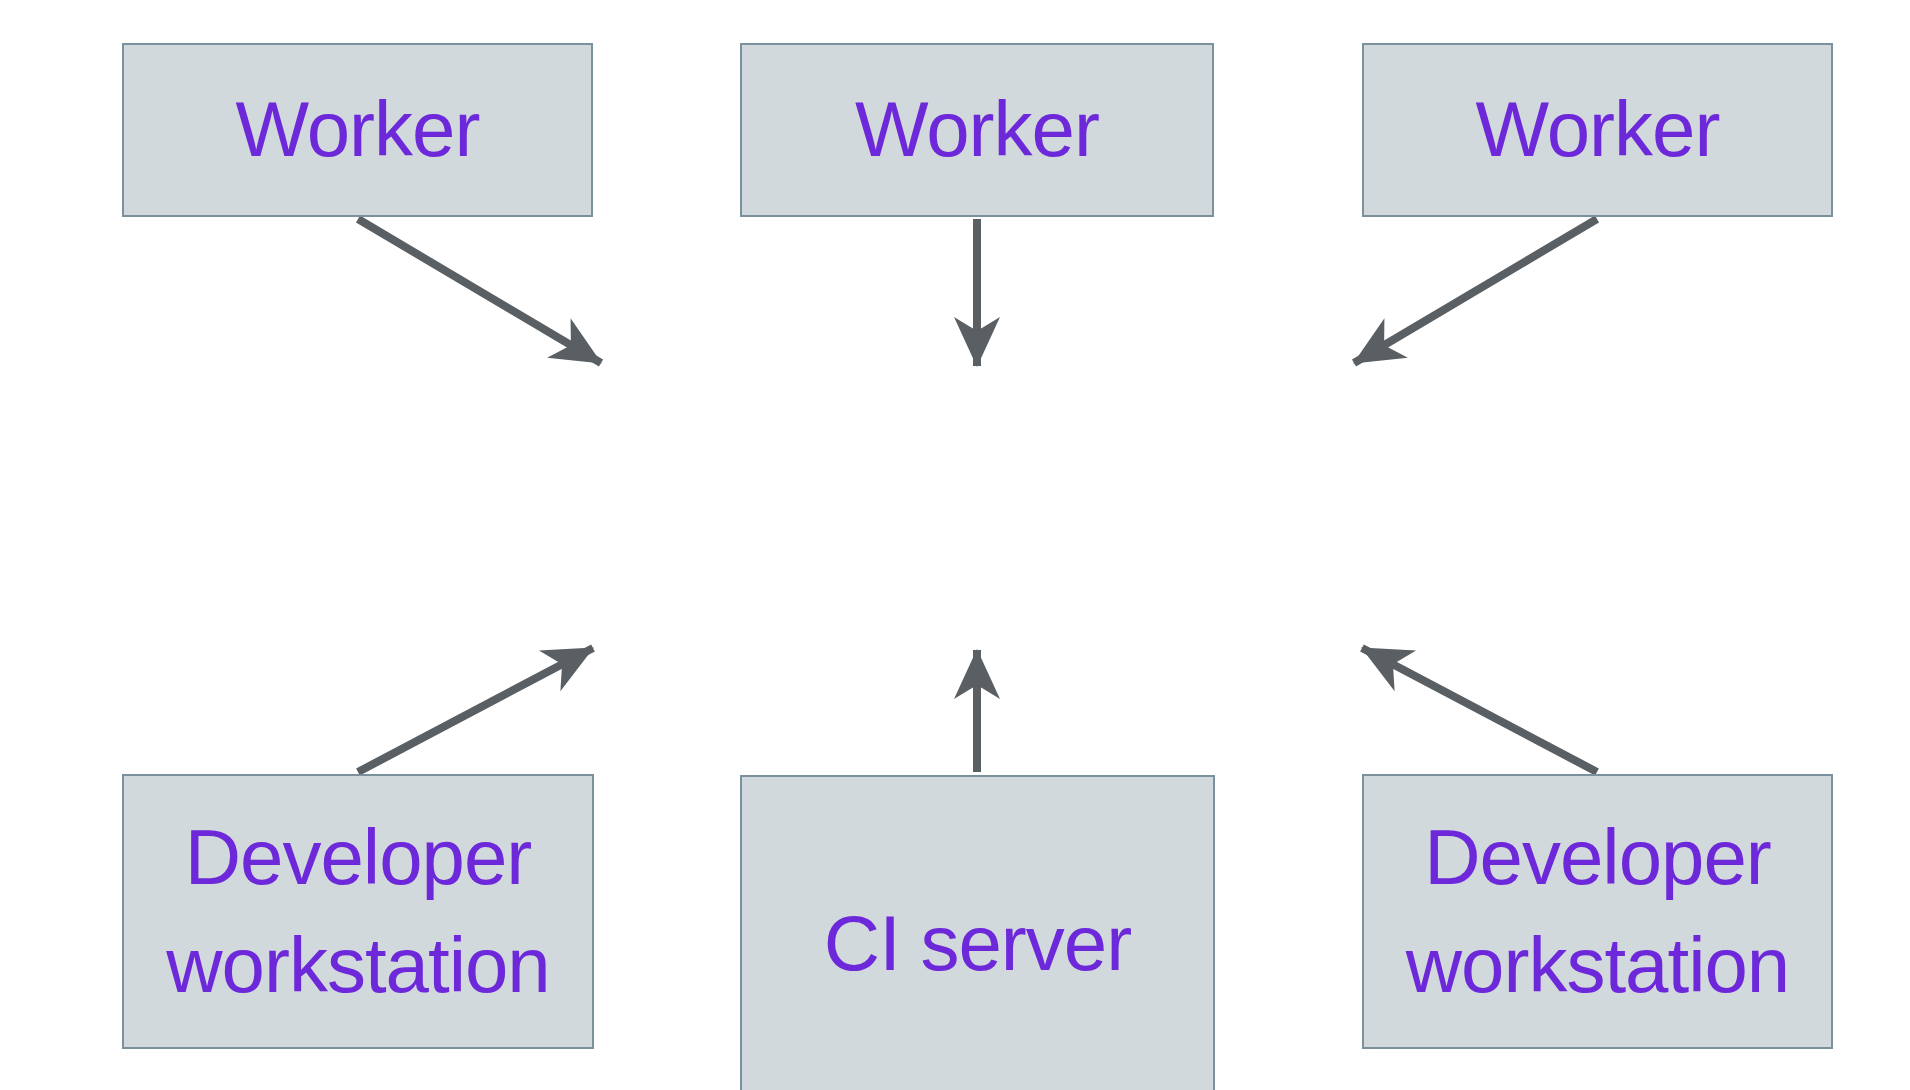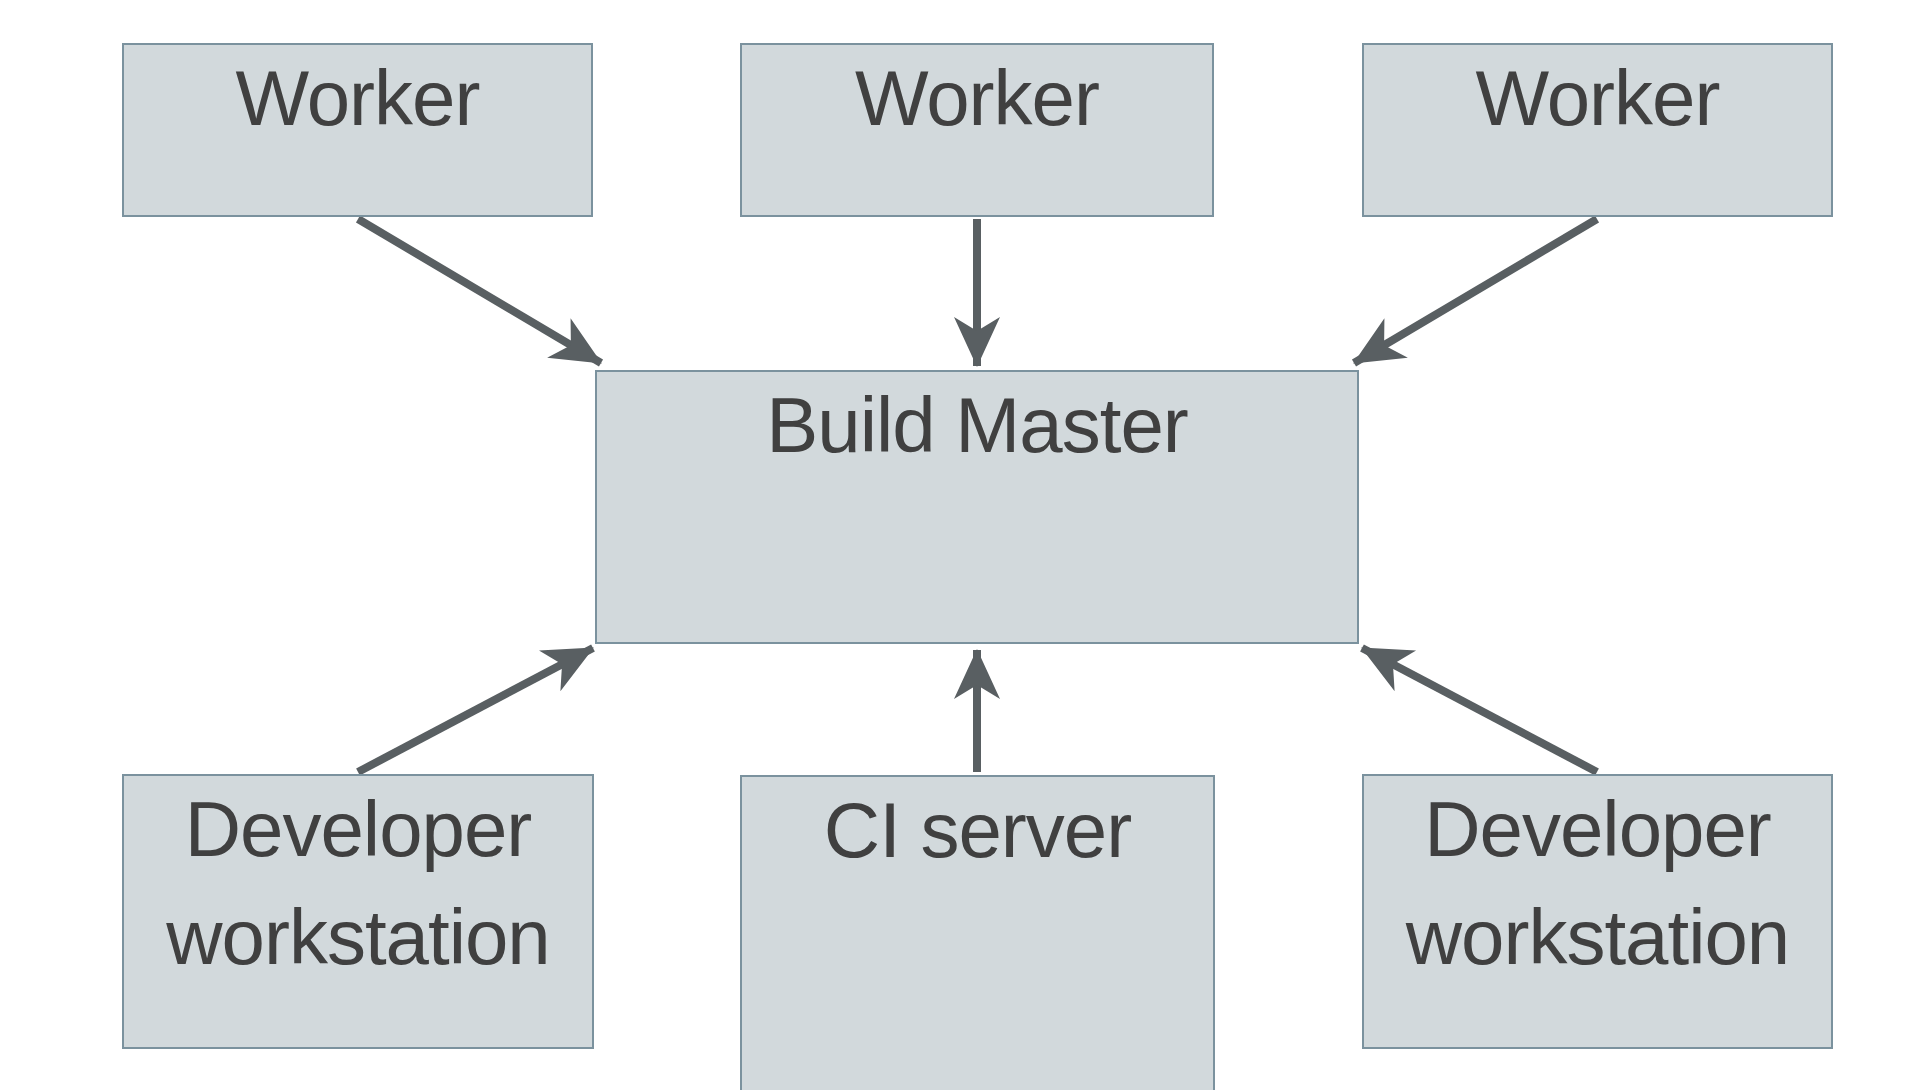"Worker" .node { align-items: none -> center; color: #404040 -> #6d28d9 }
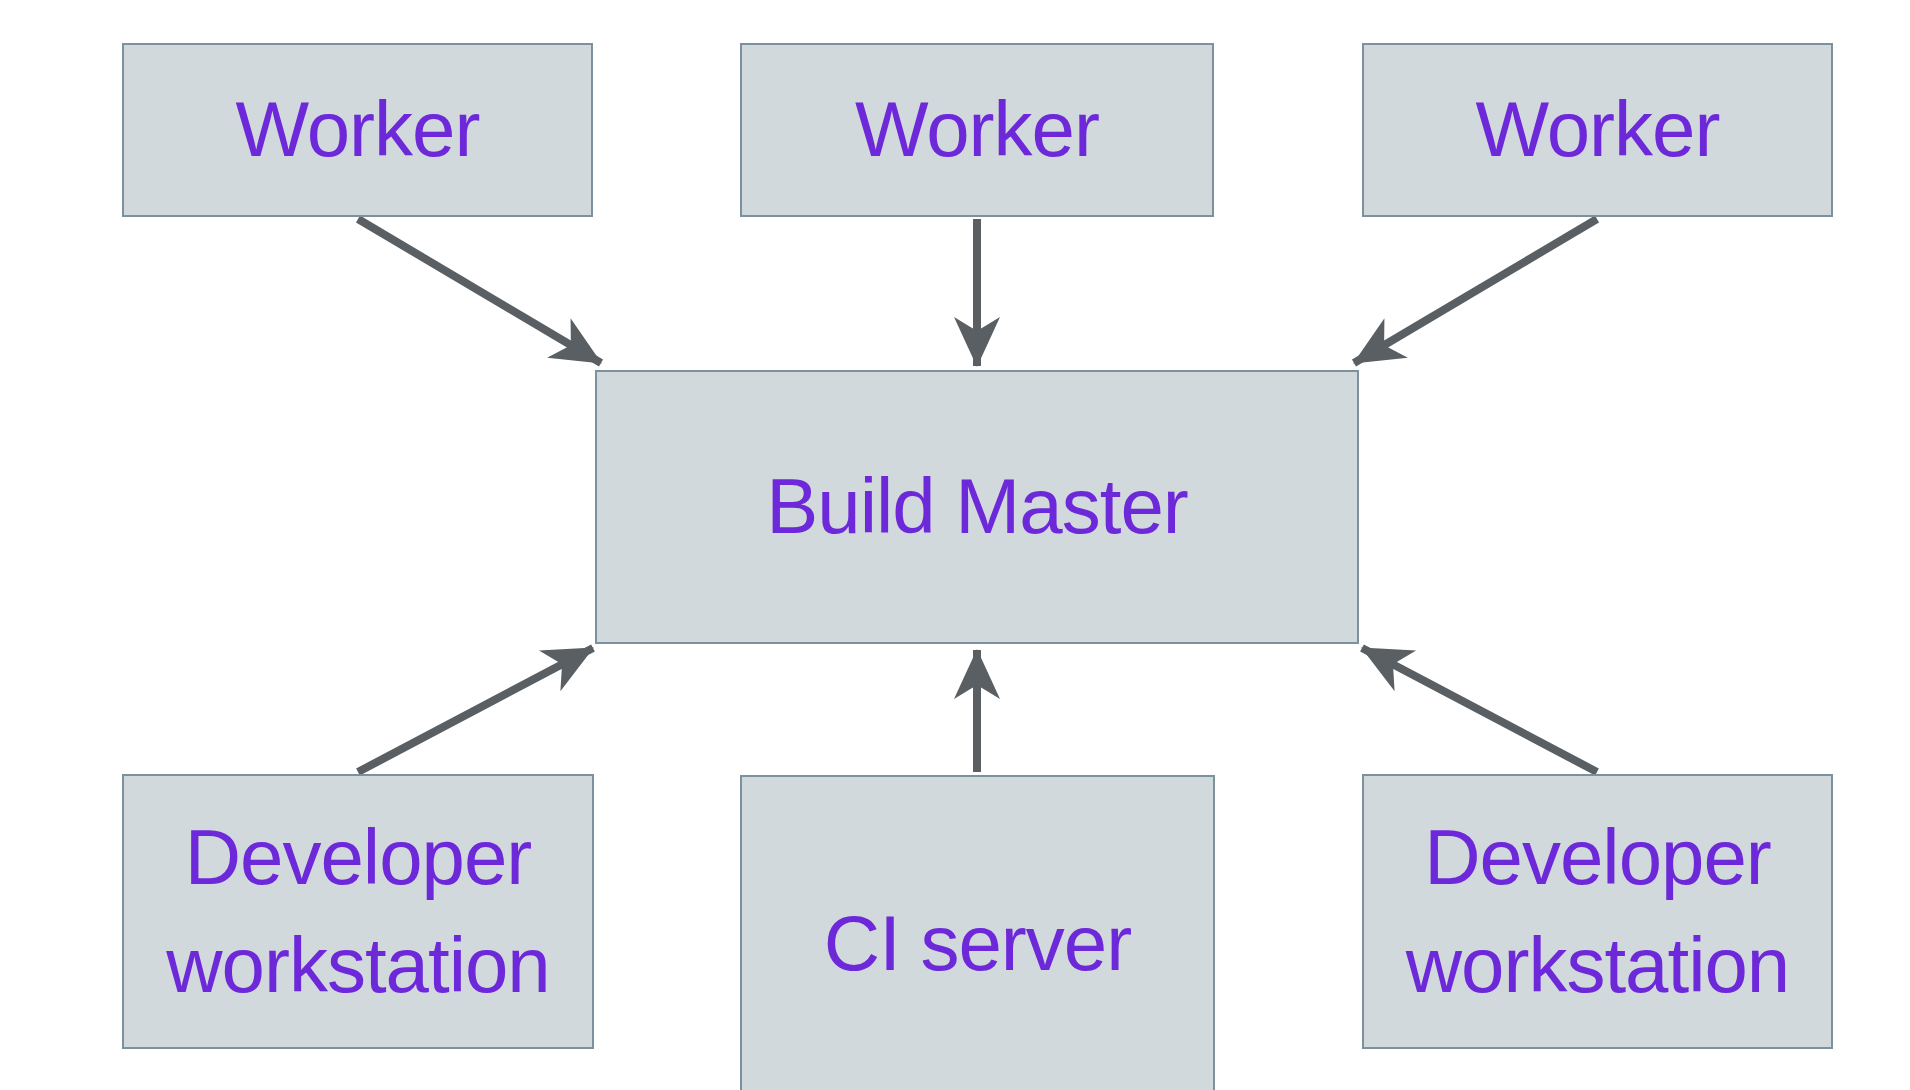"Build Master" div.node { html: <div> <span>Build Master</span> </div> -> none }
